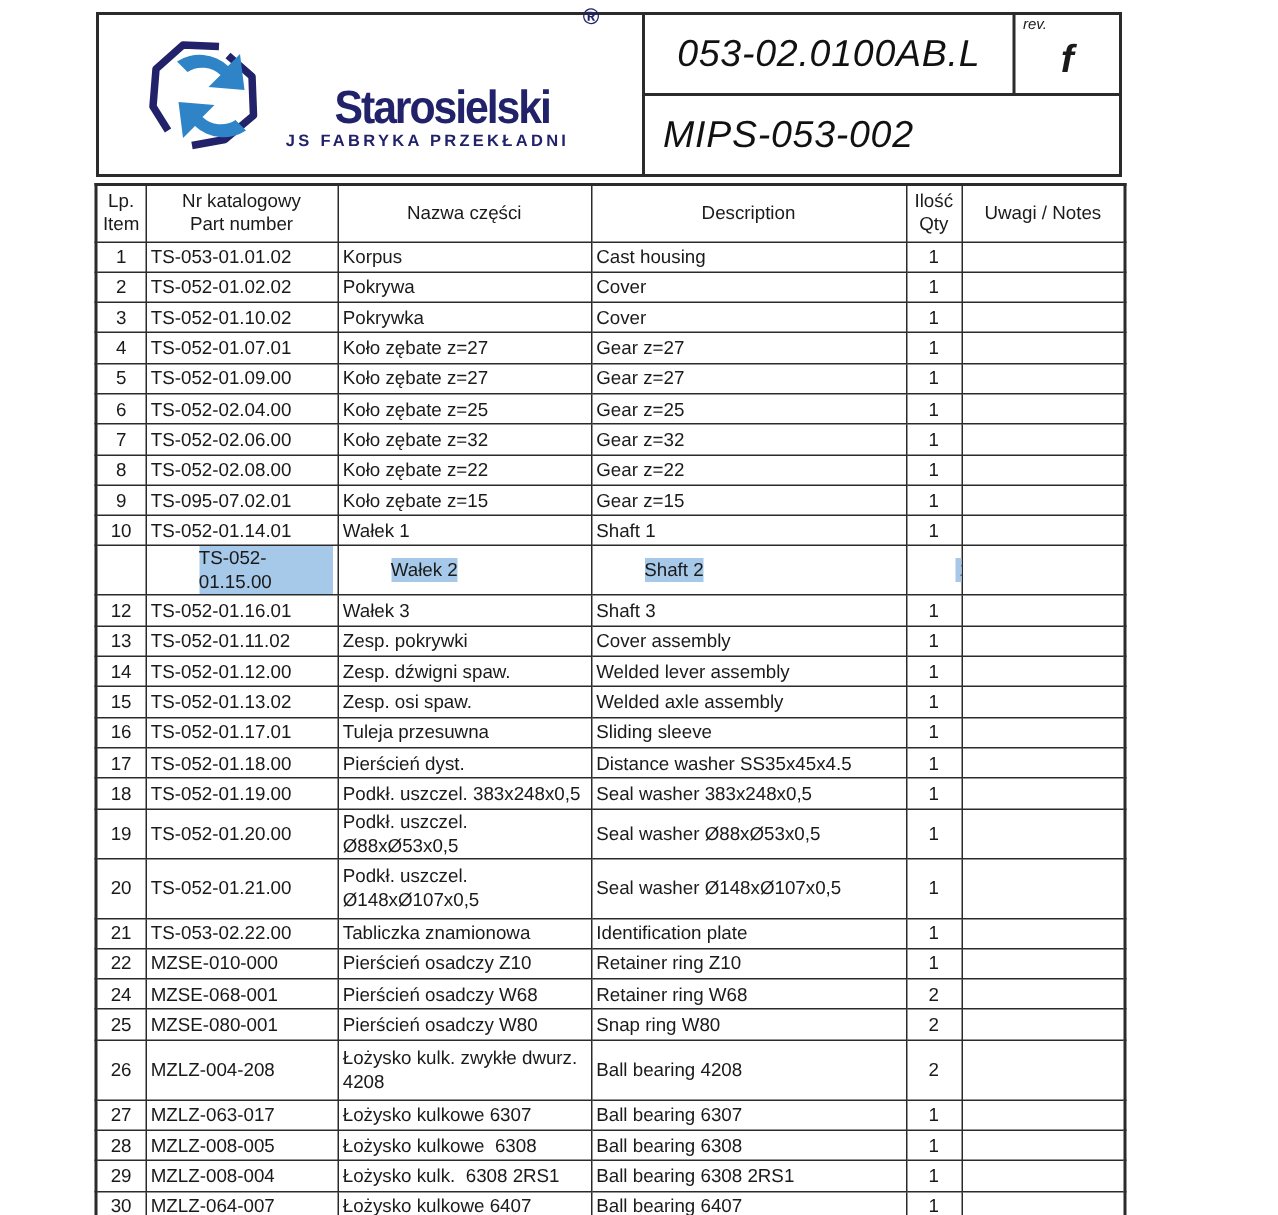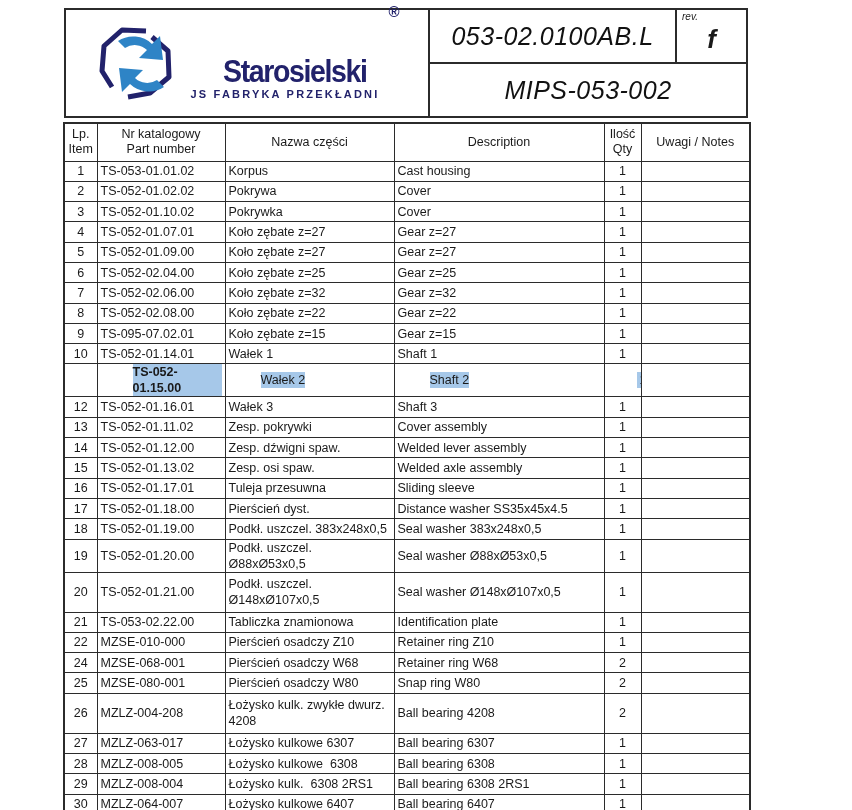"MIPS-053-002" .title-row2 { justify-content: center -> flex-start; padding-left: none -> 12px }
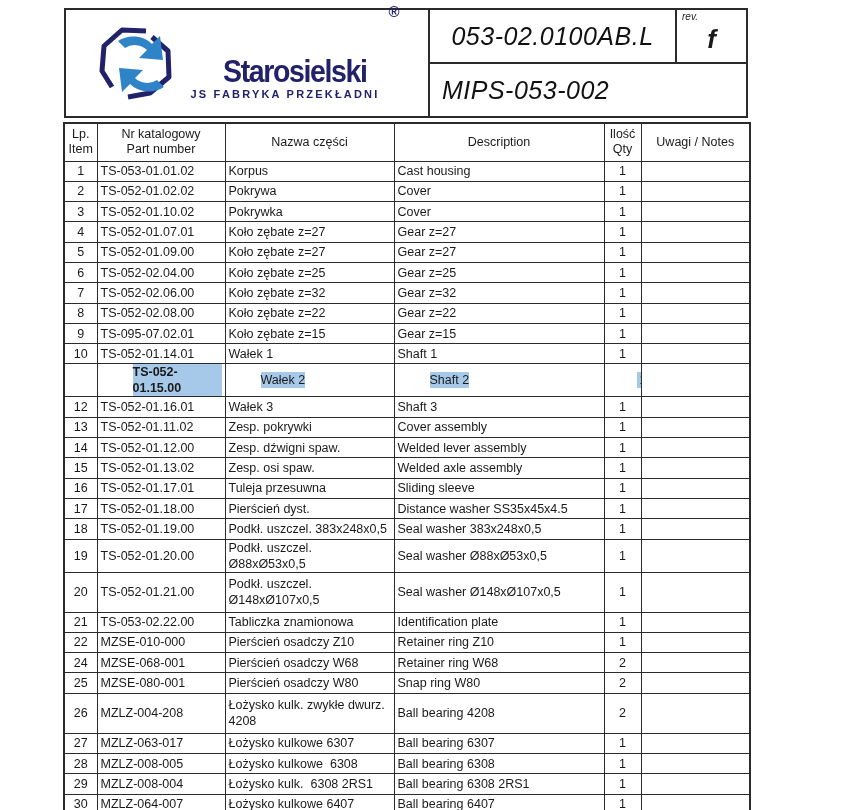"TS-052-01.15.00" tr.selected td.c-part .cw { font-weight: bold -> none }
